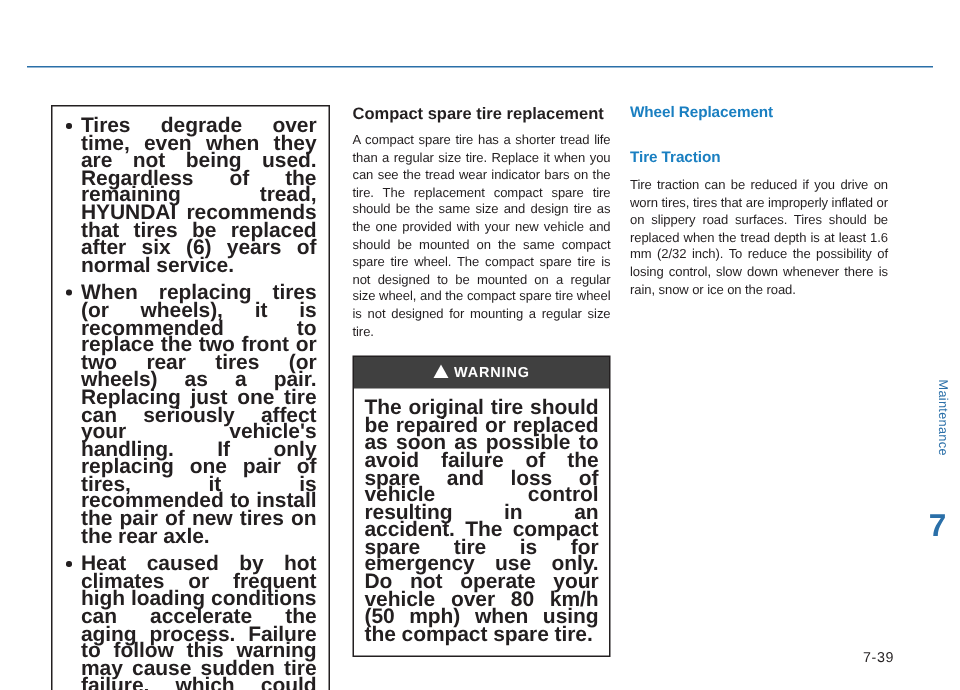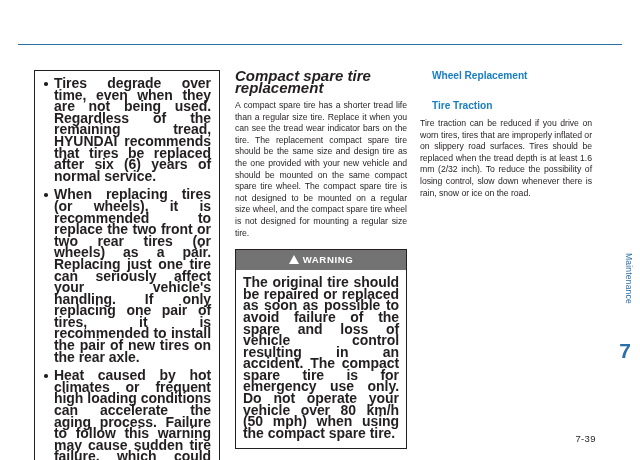"Compact spare tire replacement" .subhead-italic { font-size: 15px -> 11px; font-style: italic -> none }
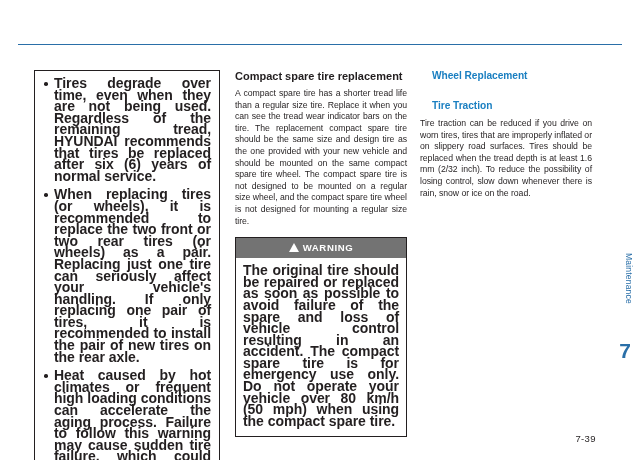"Wheel Replacement" .head-blue { margin: 0 0 7px 12px -> 0 0 7px 0 }
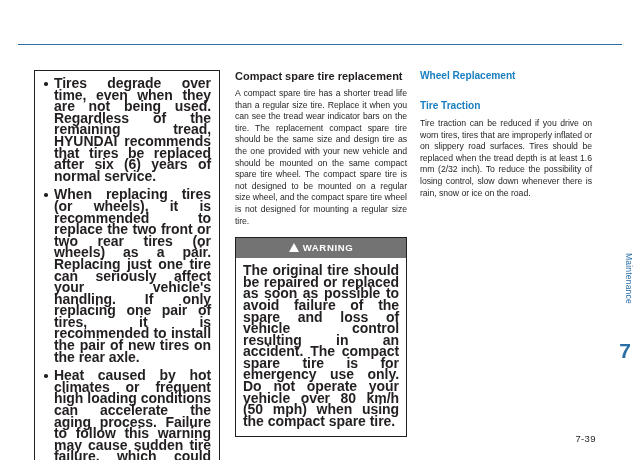"WARNING" .warning-bar { background: #737373 -> #404040 }
